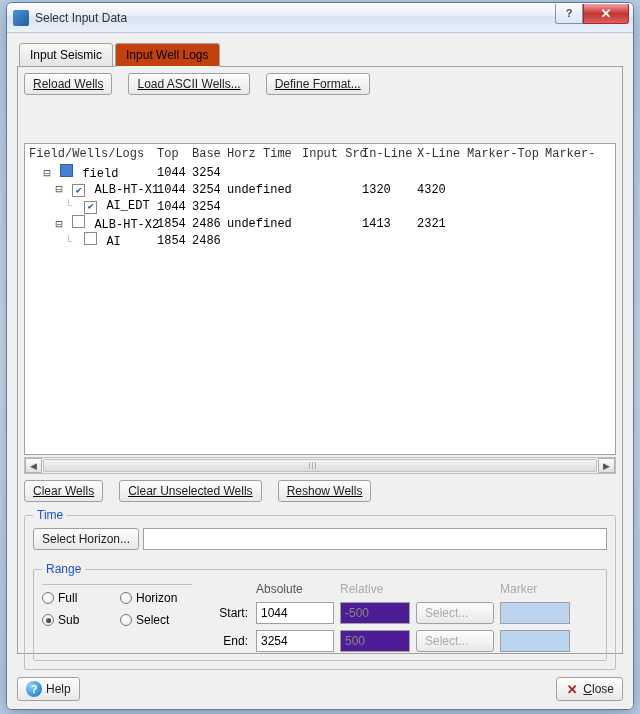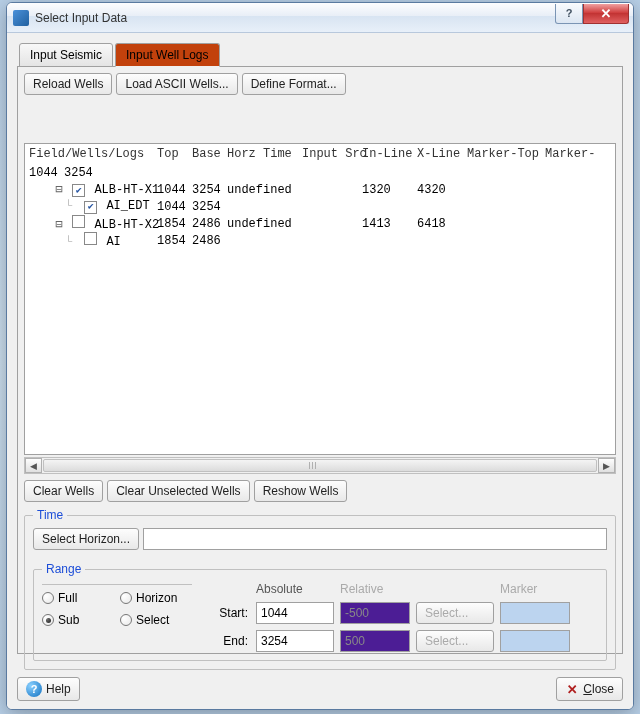"Reload Wells" .btn-row { gap: 4px -> 16px; text-decoration: none -> underline }
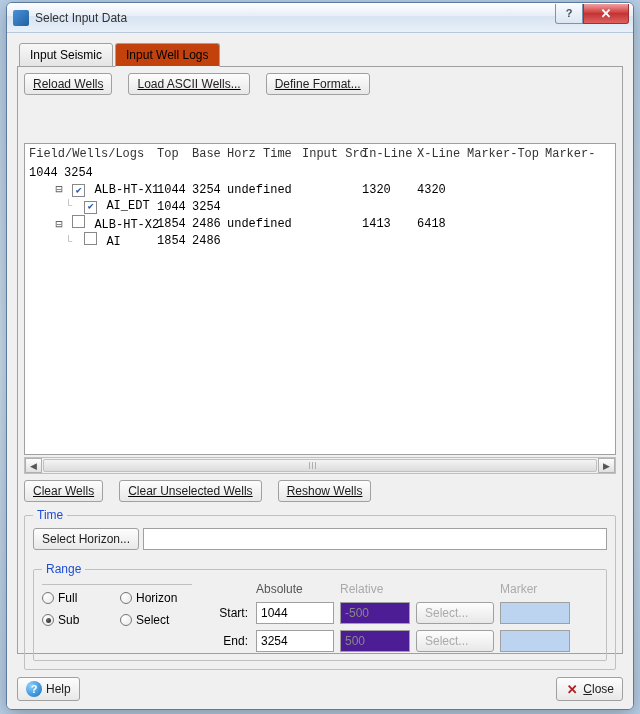"⊟ field" span.cell { html: none -> <span> <span>&nbsp;</span><span>⊟</span> <span></span> <span>field</span> </span> }
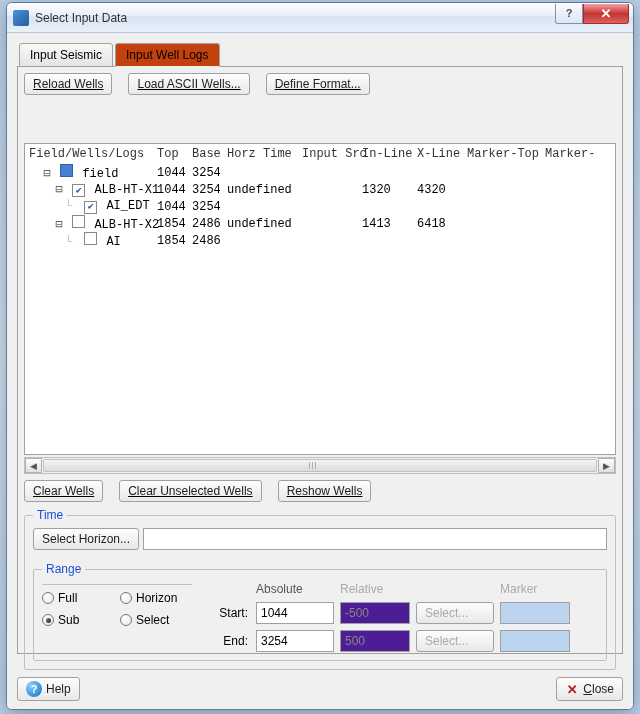"6418" span.cell { text: 6418 -> 2321 }
